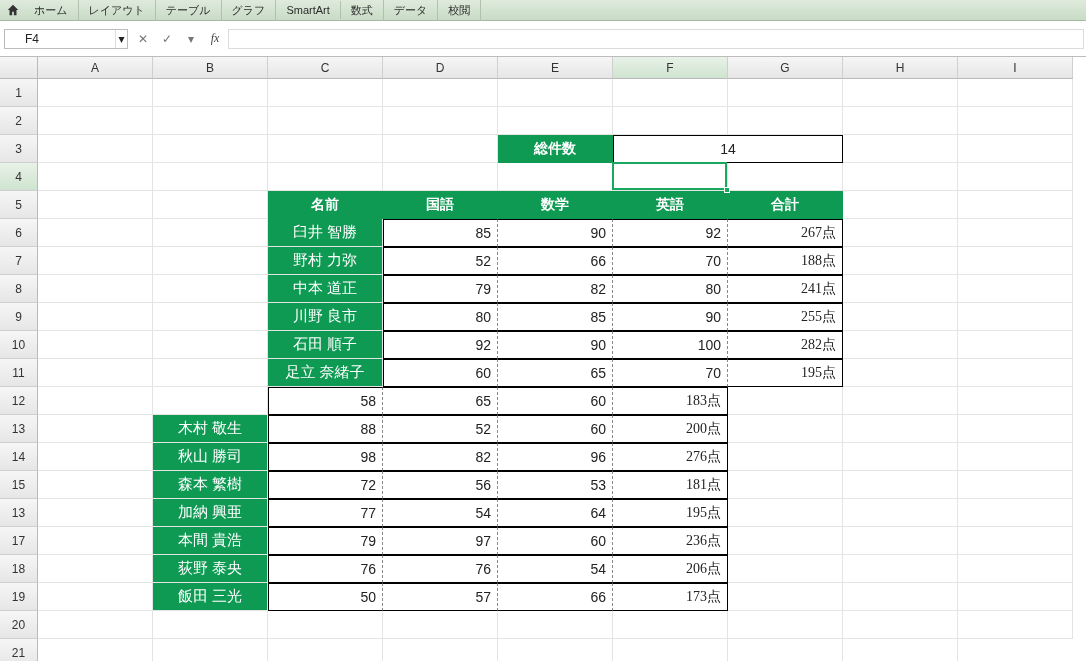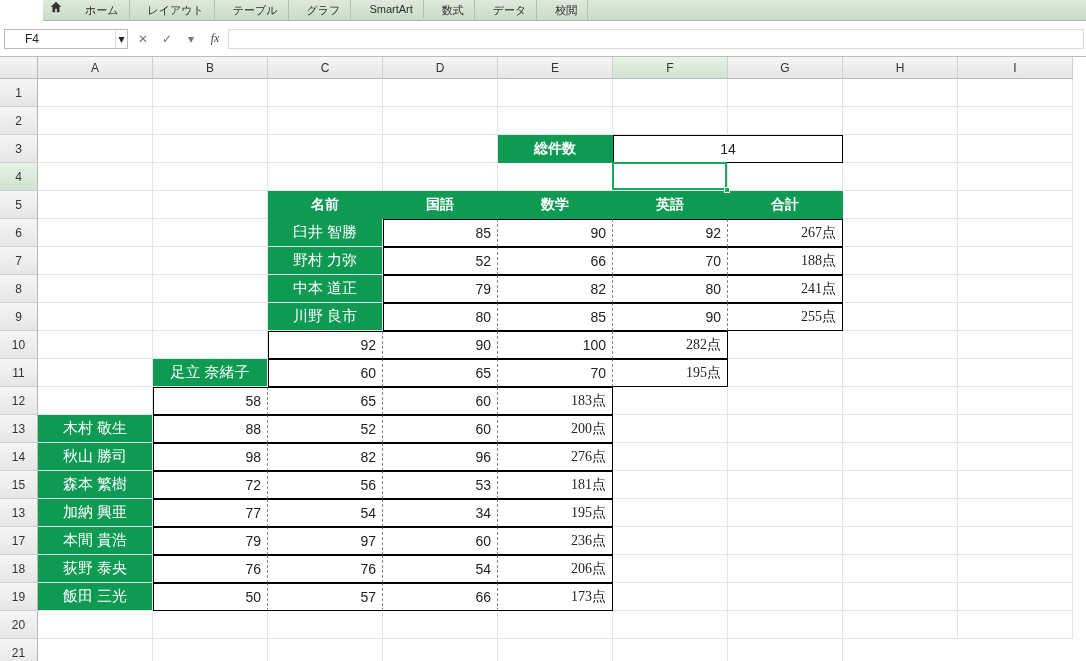"ホーム" .ribbon { align-items: flex-start -> center; gap: 8px -> 0; margin-left: 43px -> none }
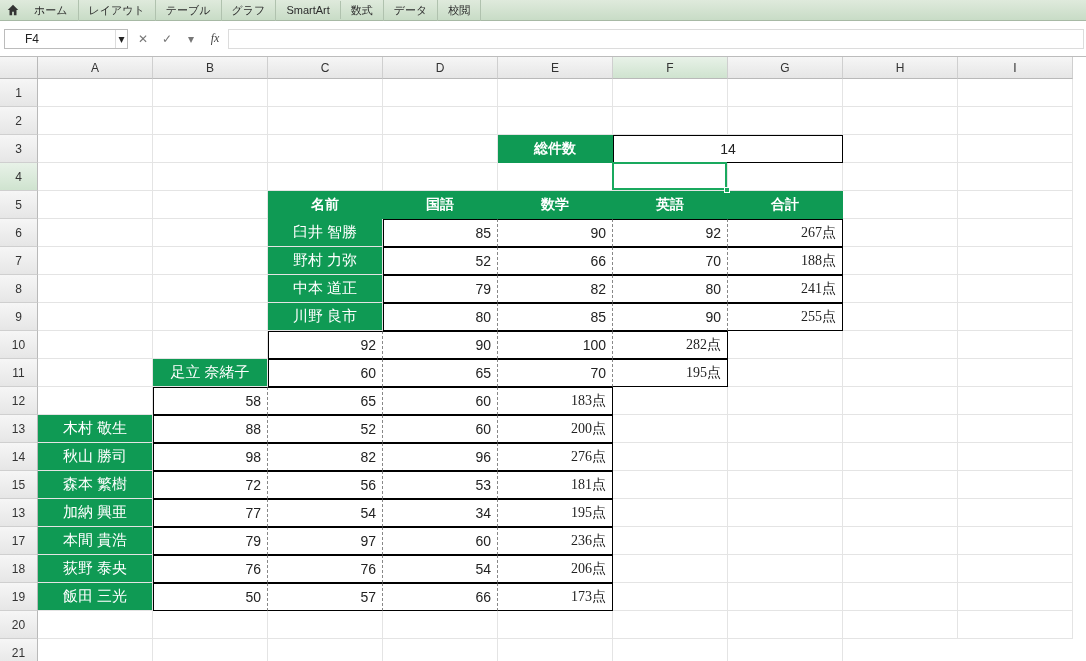"石田 順子" div.cell { html: none -> <div>石田 順子</div> }
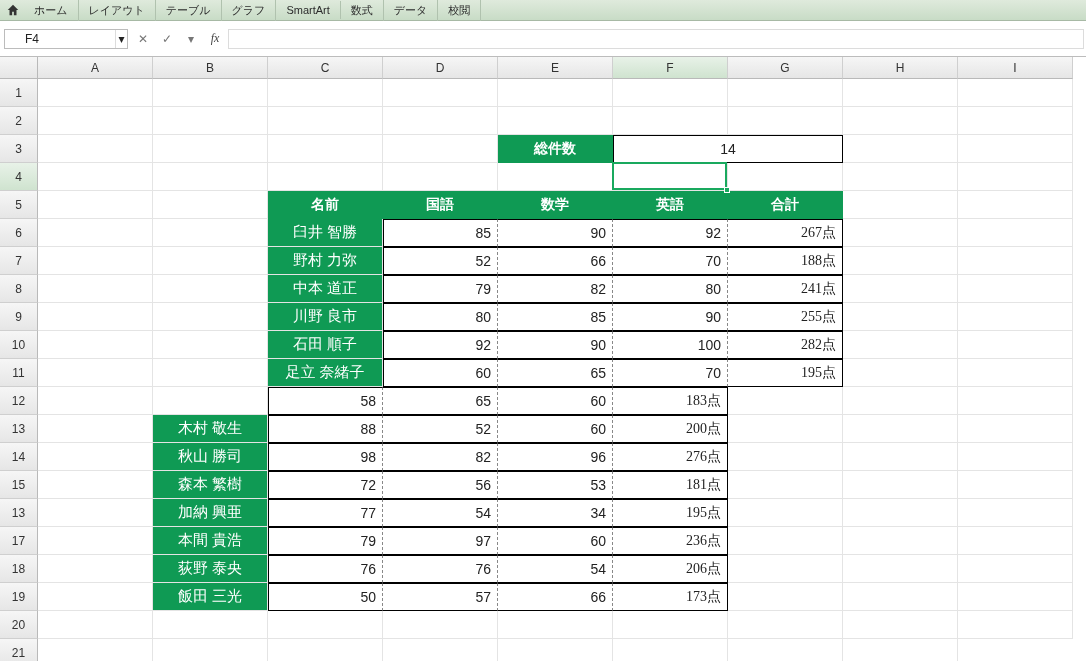"34" div.cell { text: 34 -> 64 }
